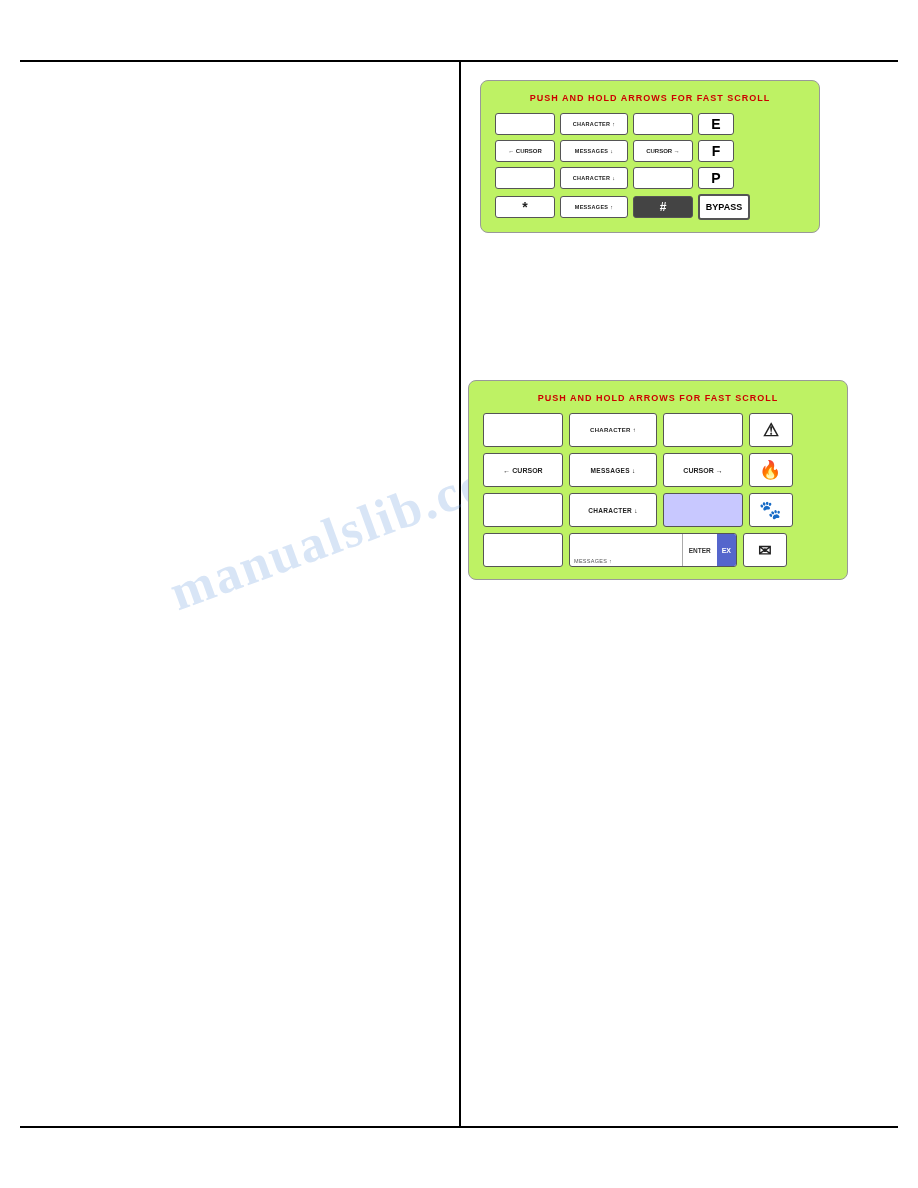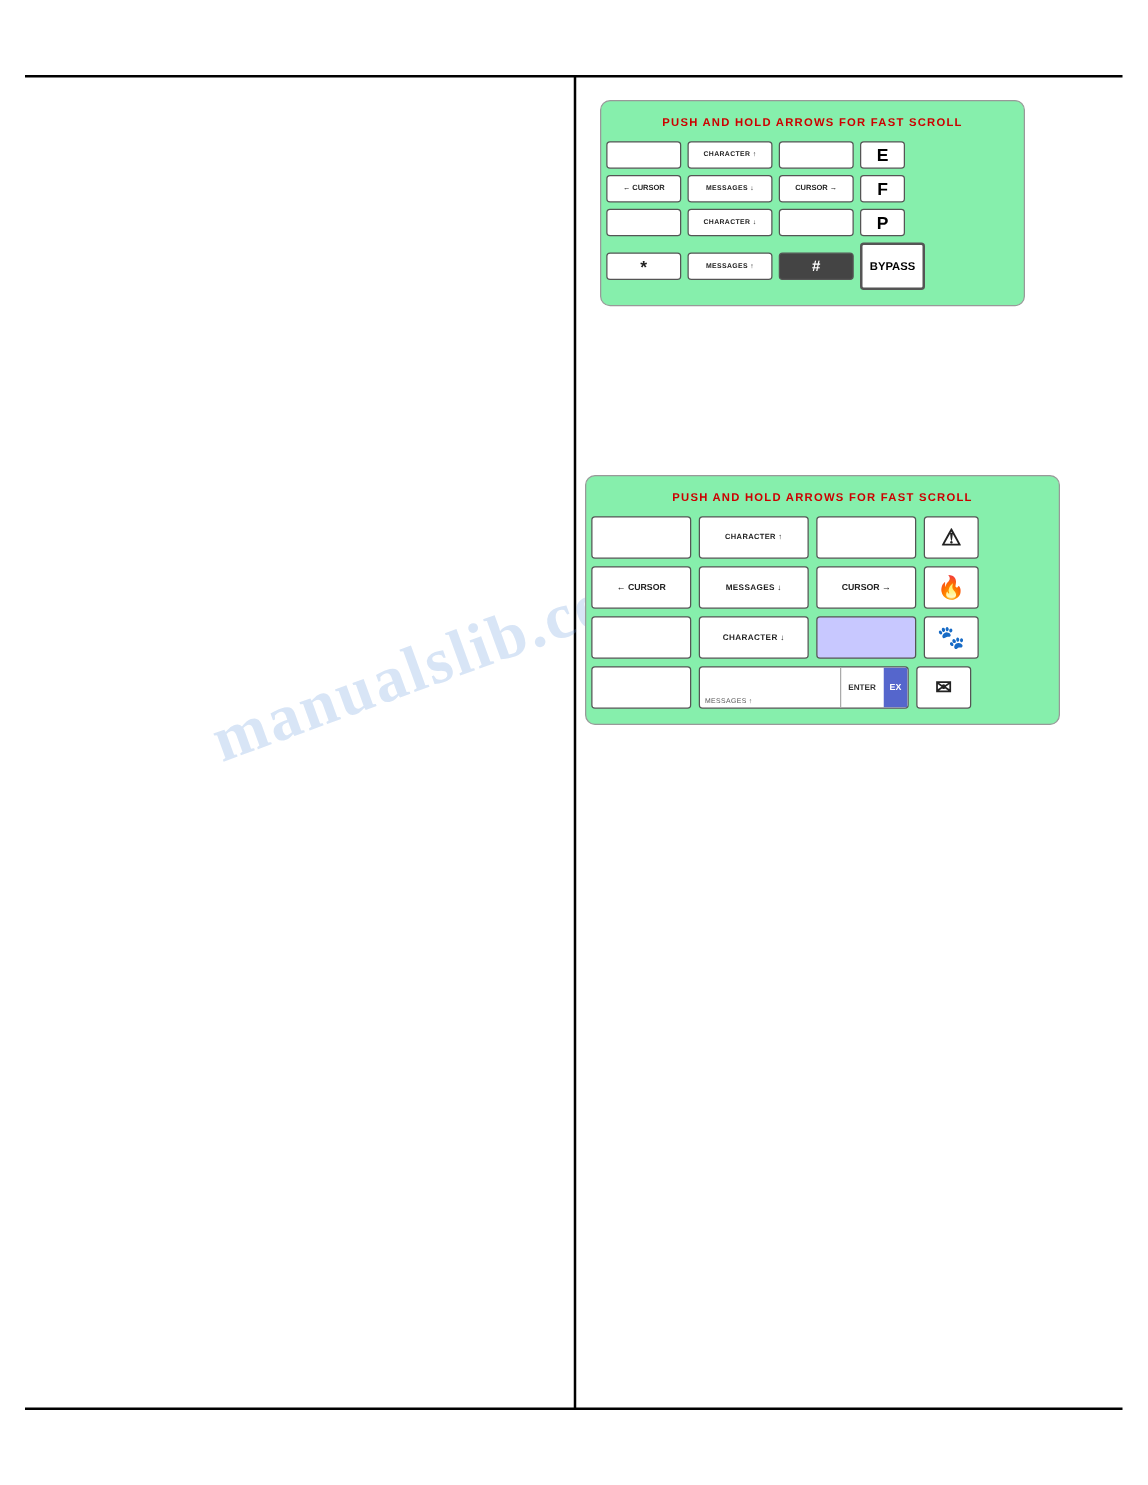"PUSH AND HOLD ARROWS FOR" .panel { background: #86efac -> #bef264; padding: 12px 4px -> 12px 14px }
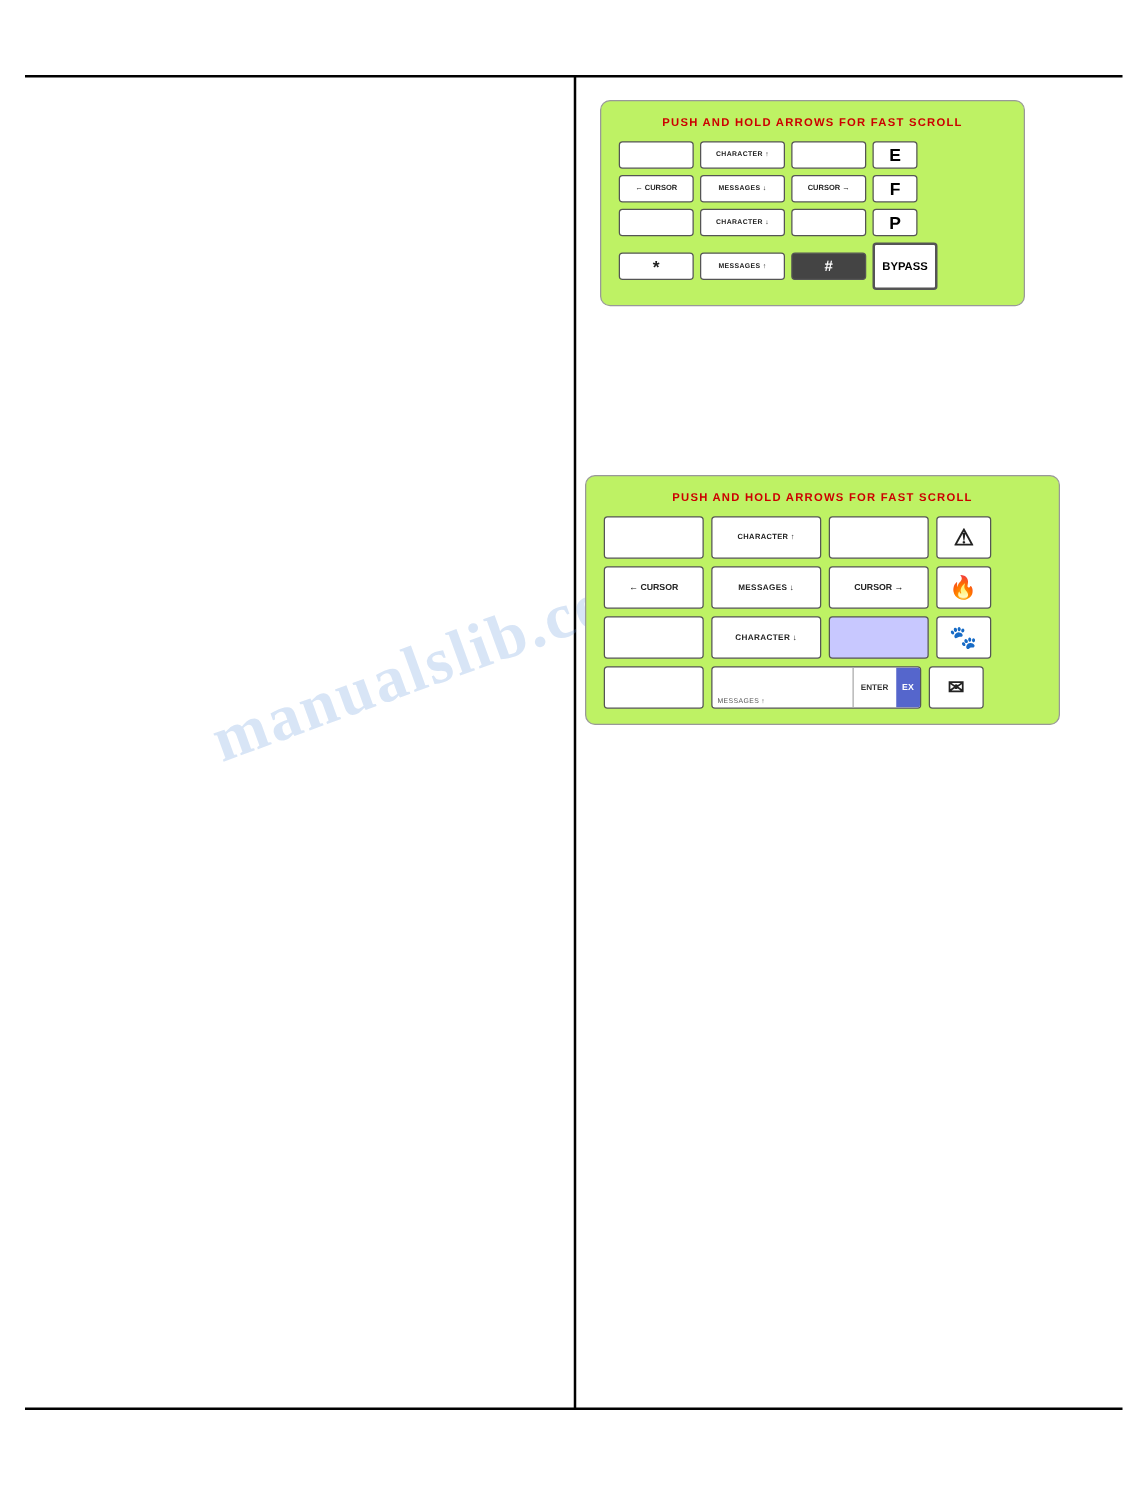"BYPASS" div.key-bypass { height: 38px -> 26px }
